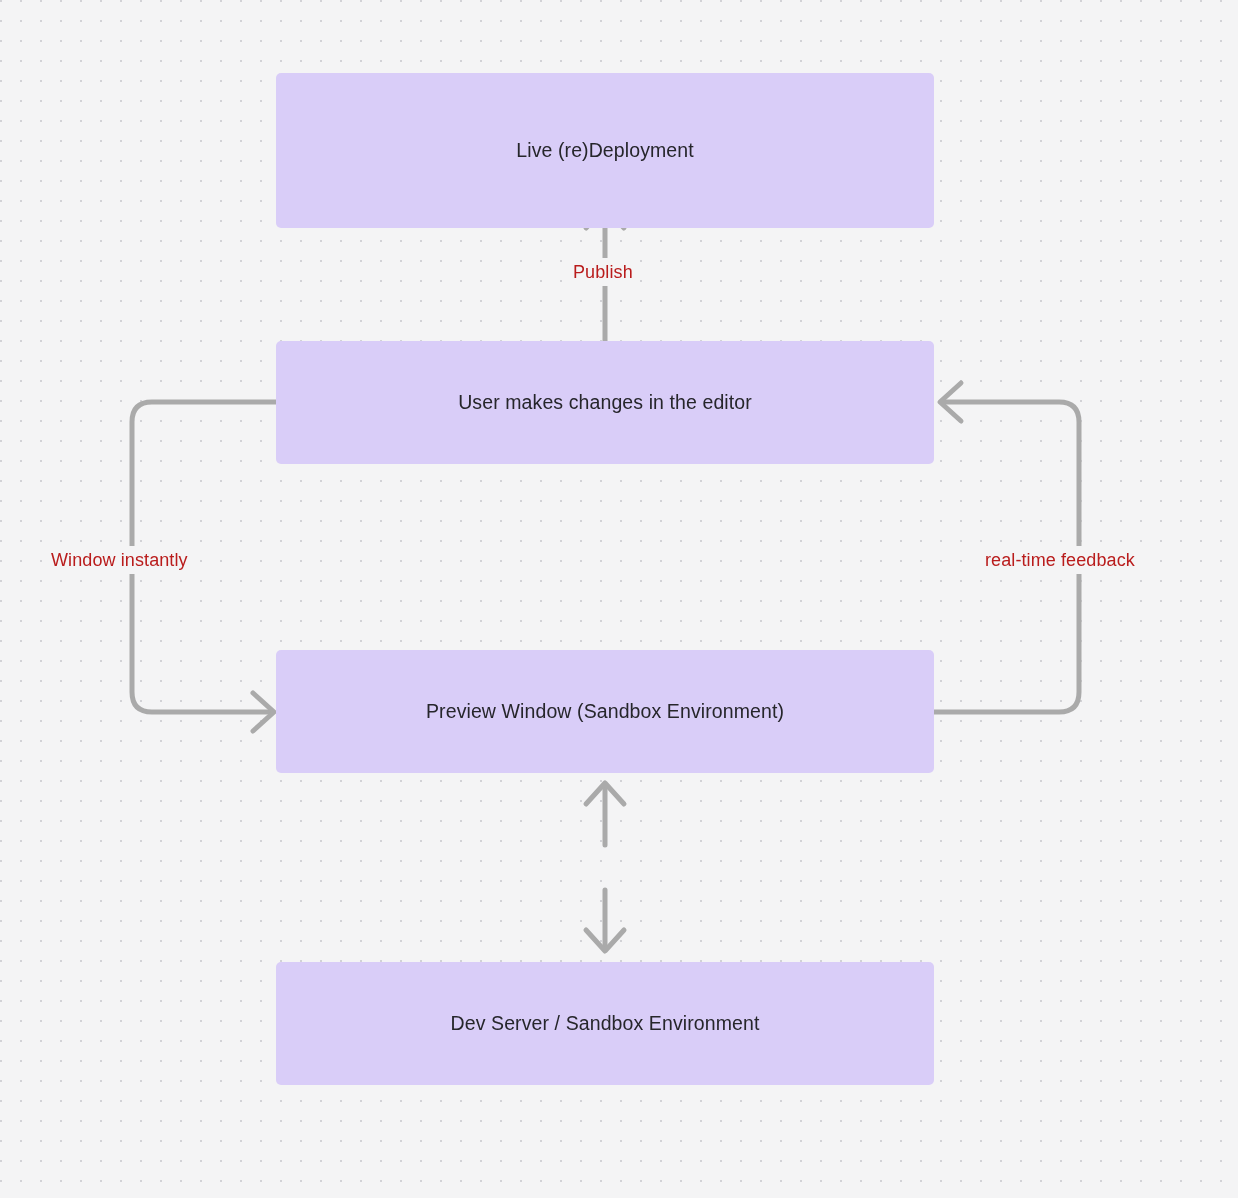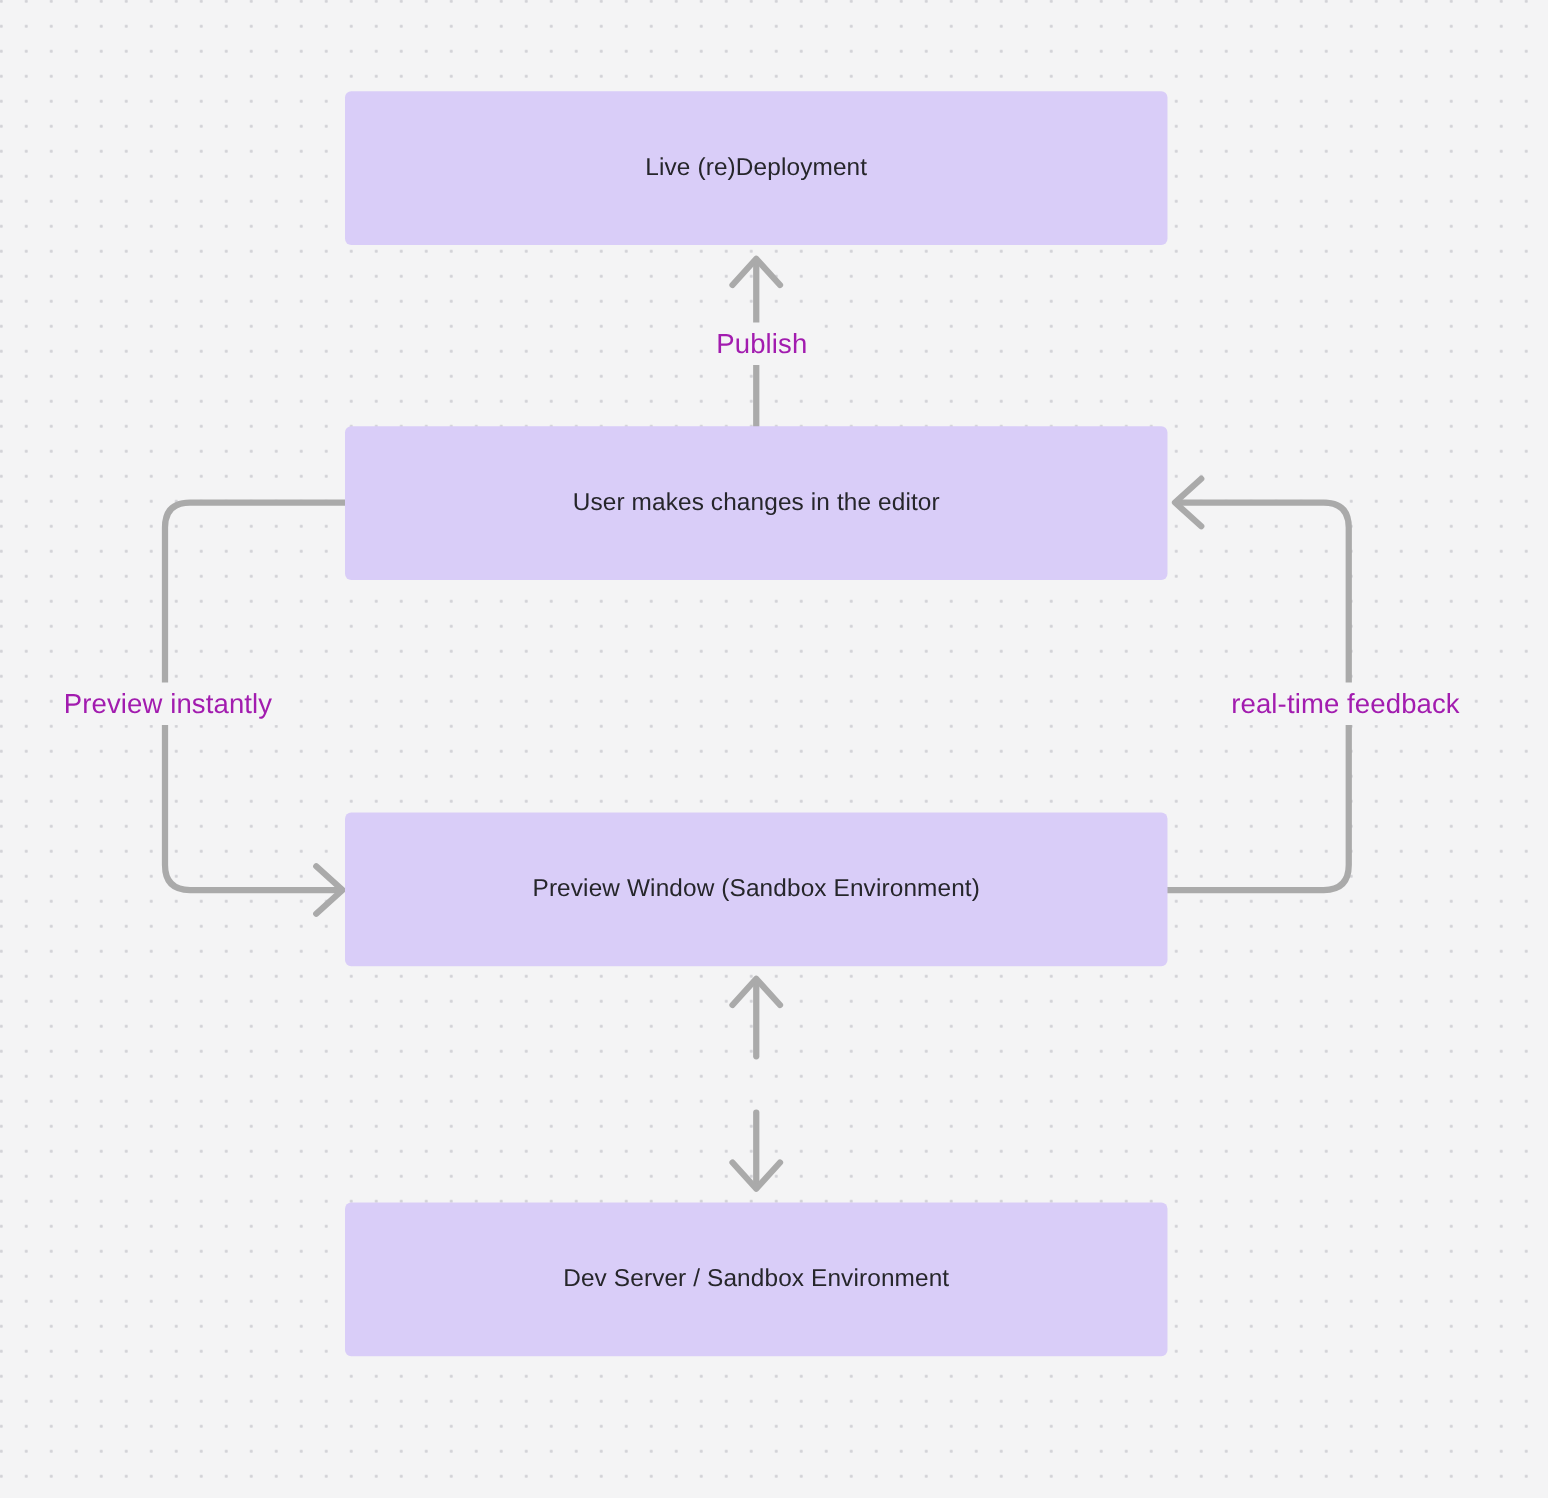"Live (re)Deployment" div.node { height: 123px -> 155px }
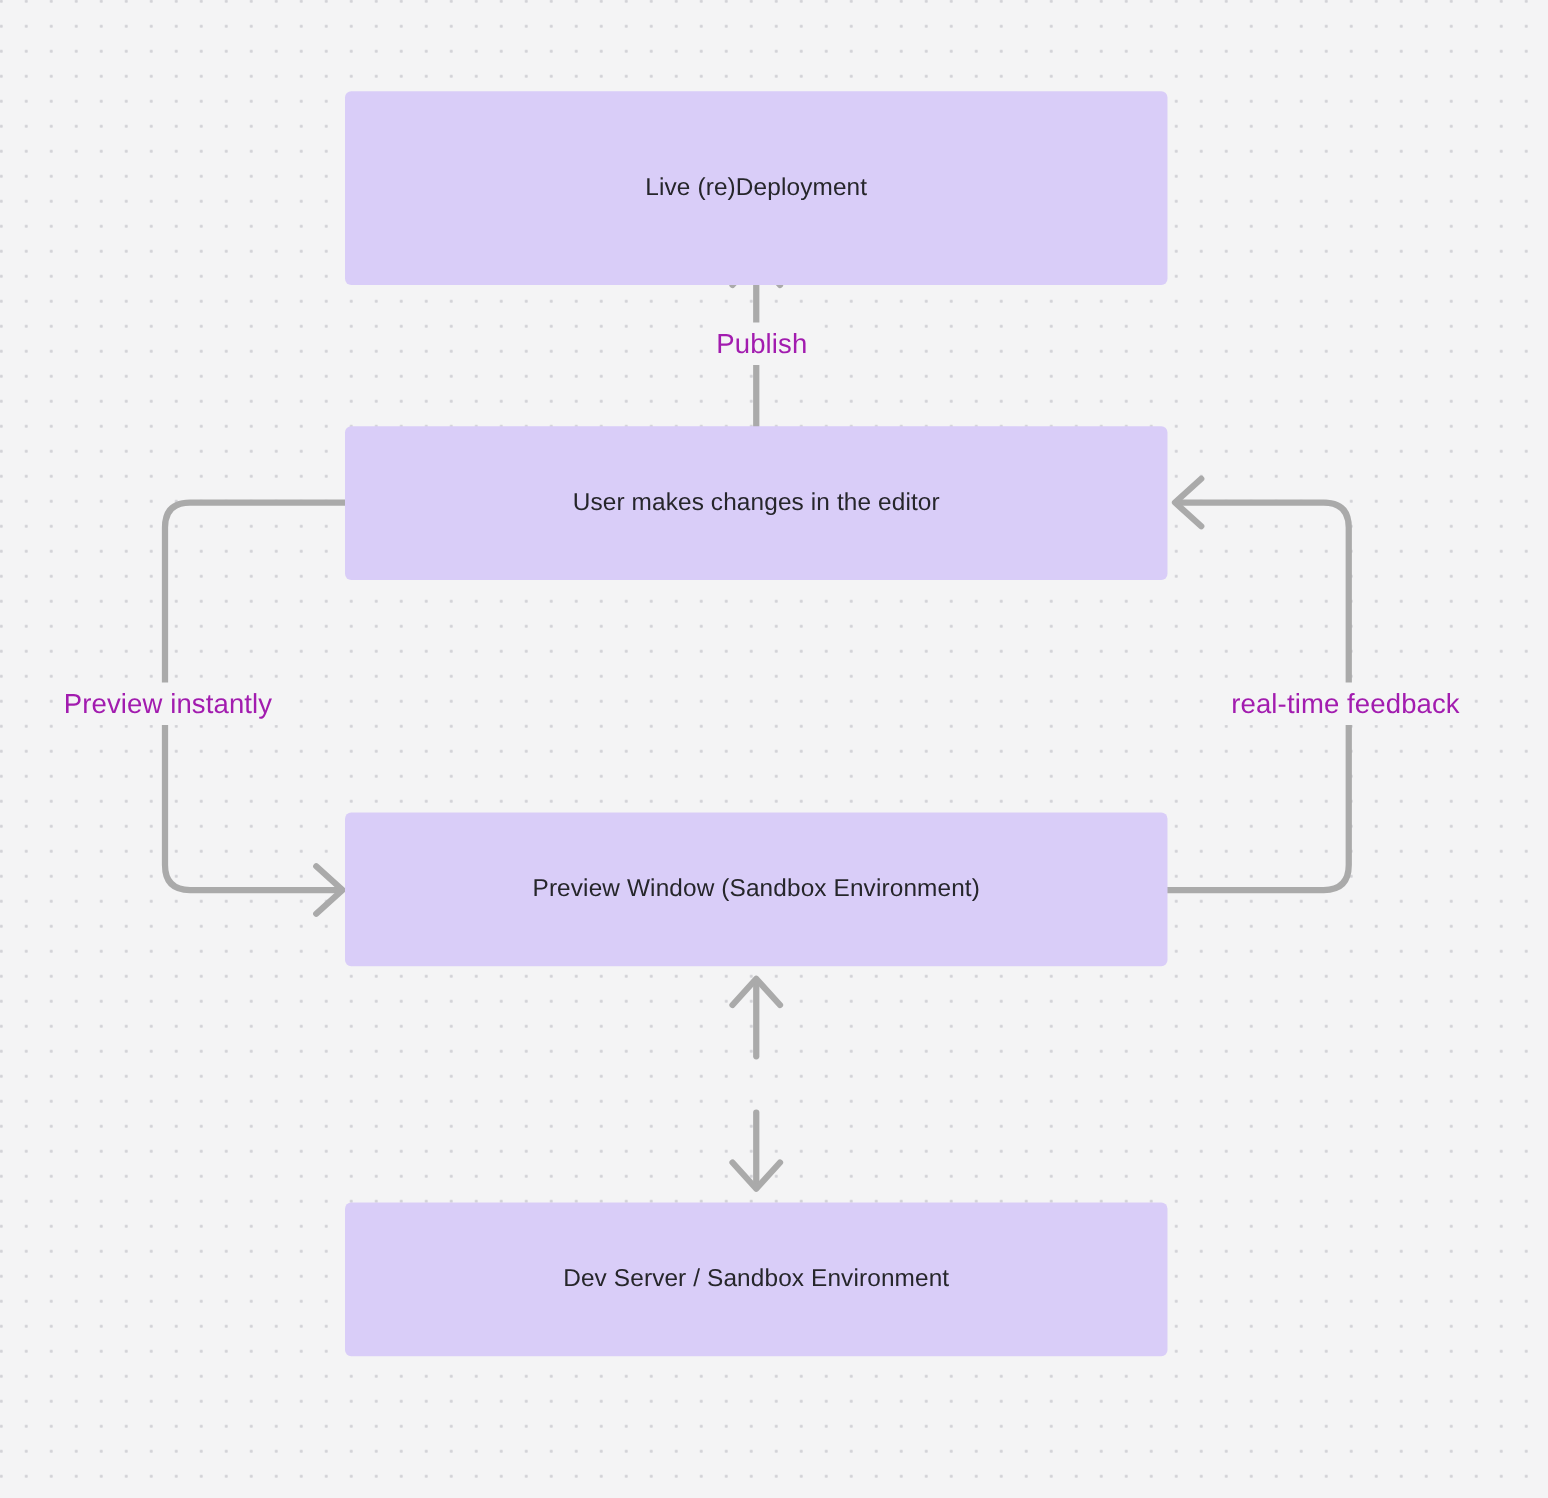"Publish" .edge-label { color: #a21caf -> #b91c1c; font-size: 22px -> 18px }
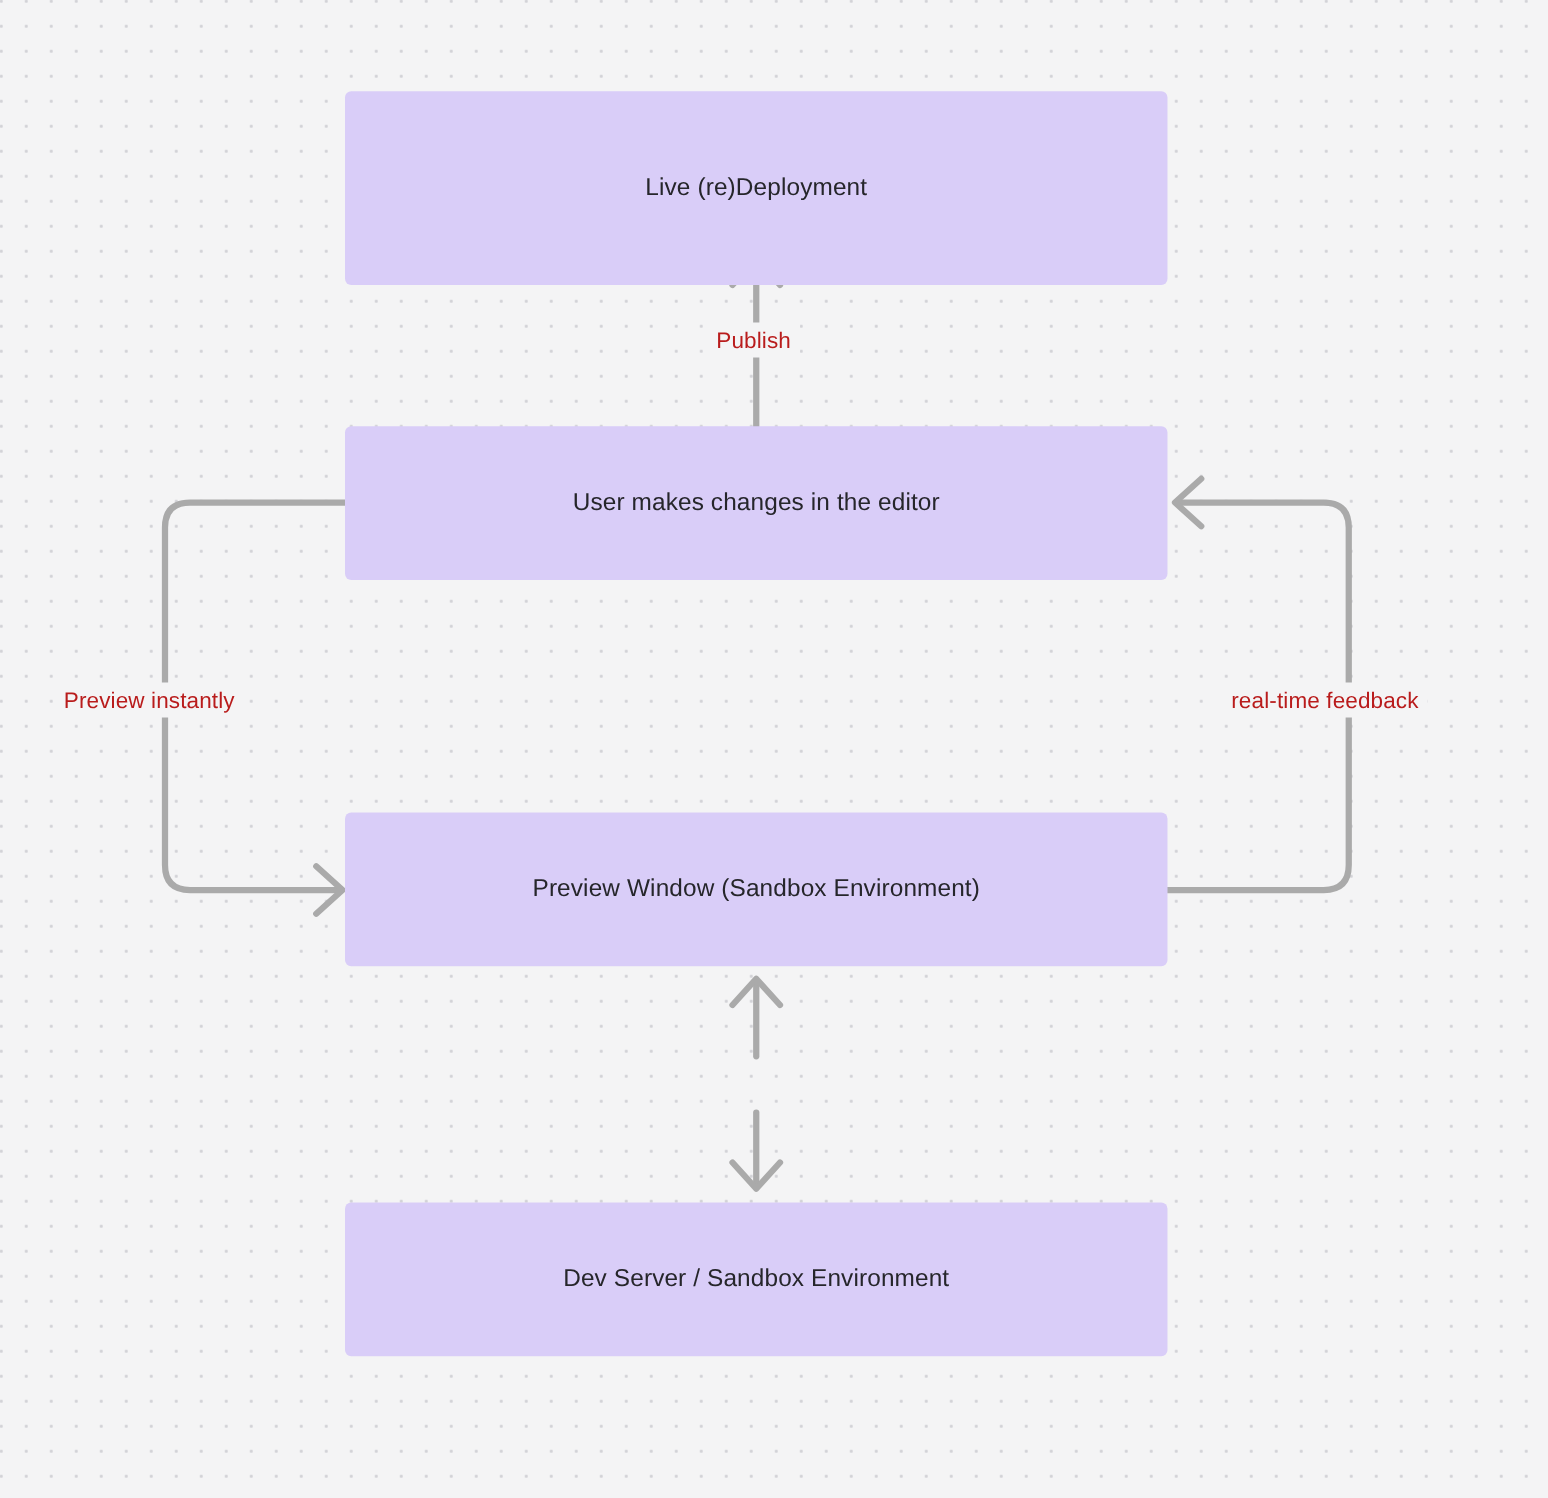"Preview instantly" div.edge-label { text: Preview -> Window }
